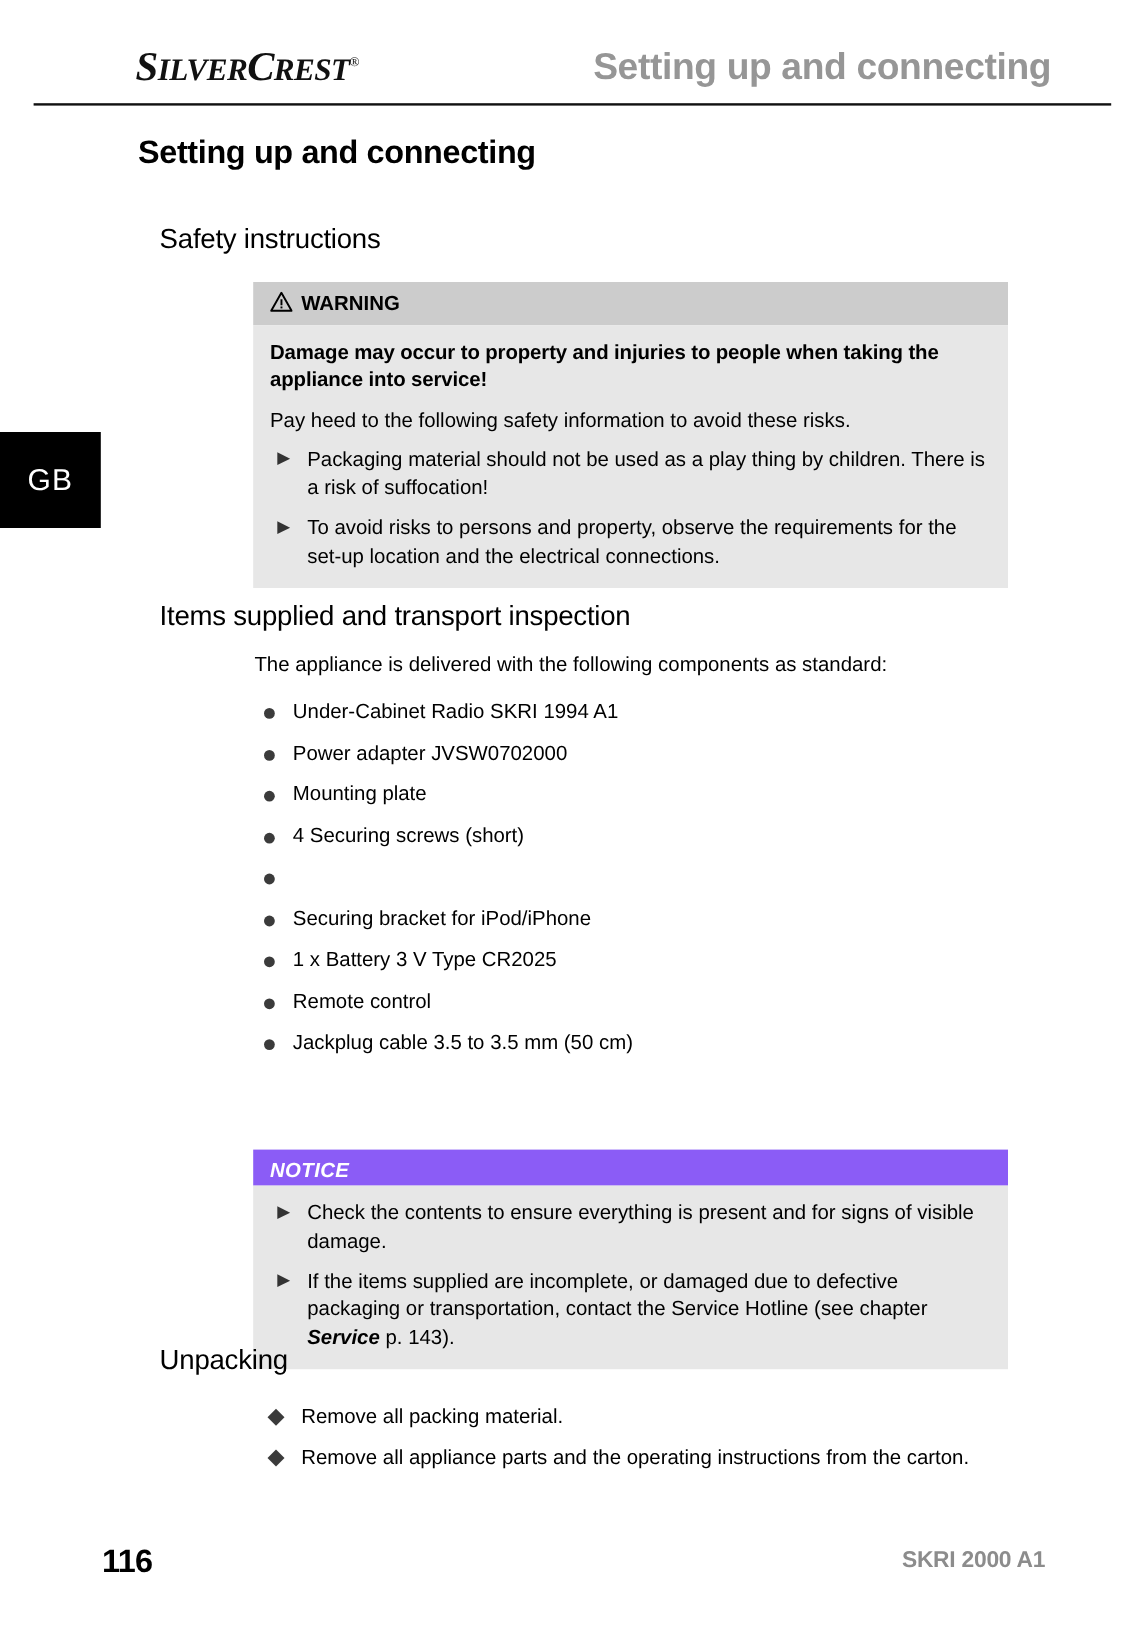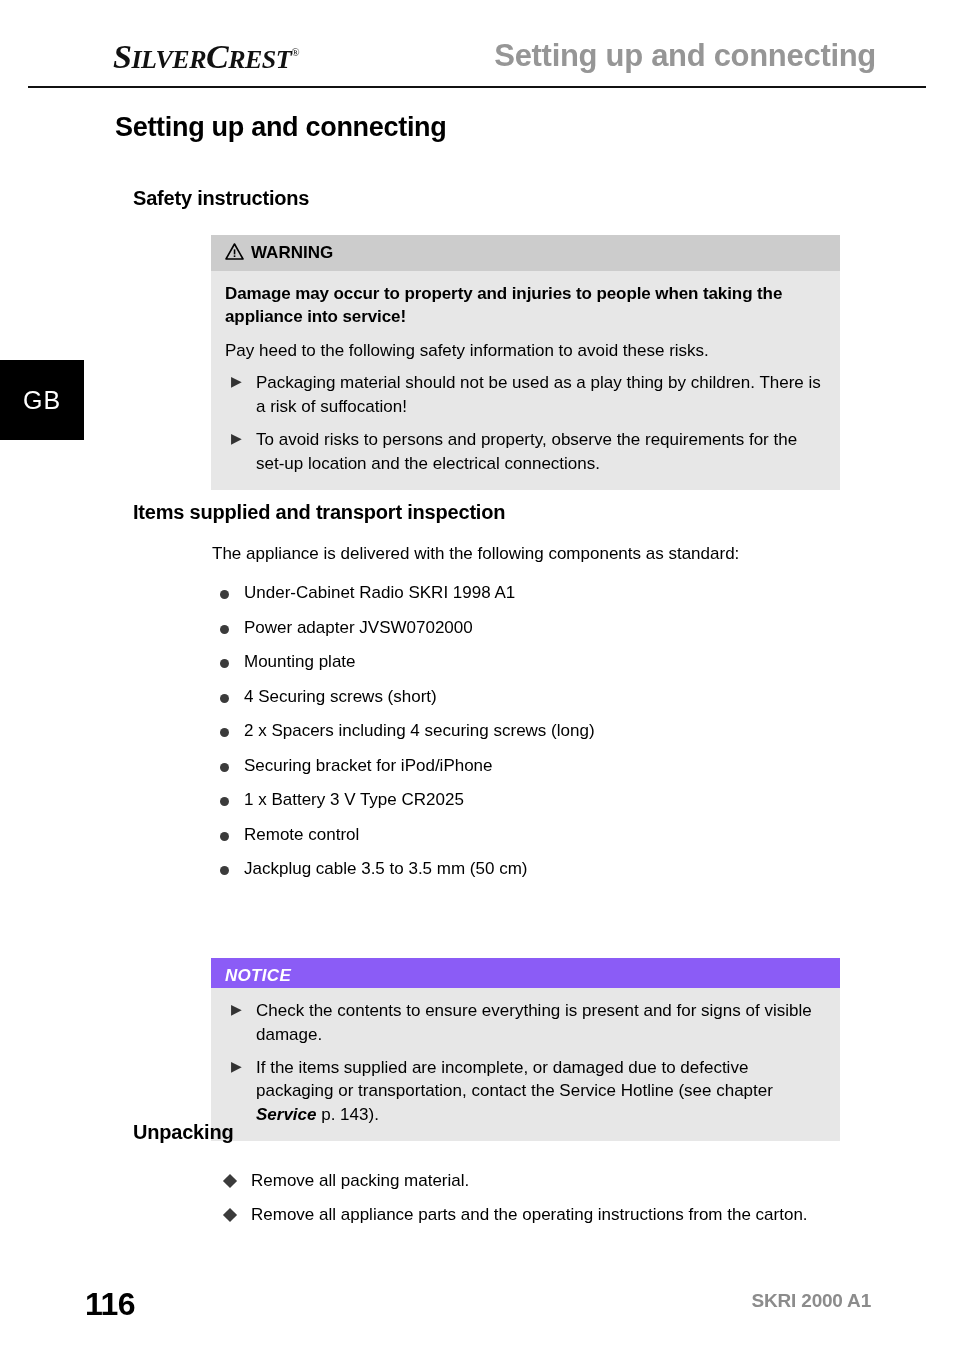"Safety instructions" h2.section-title { font-size: 20px -> 23px; font-weight: bold -> normal }
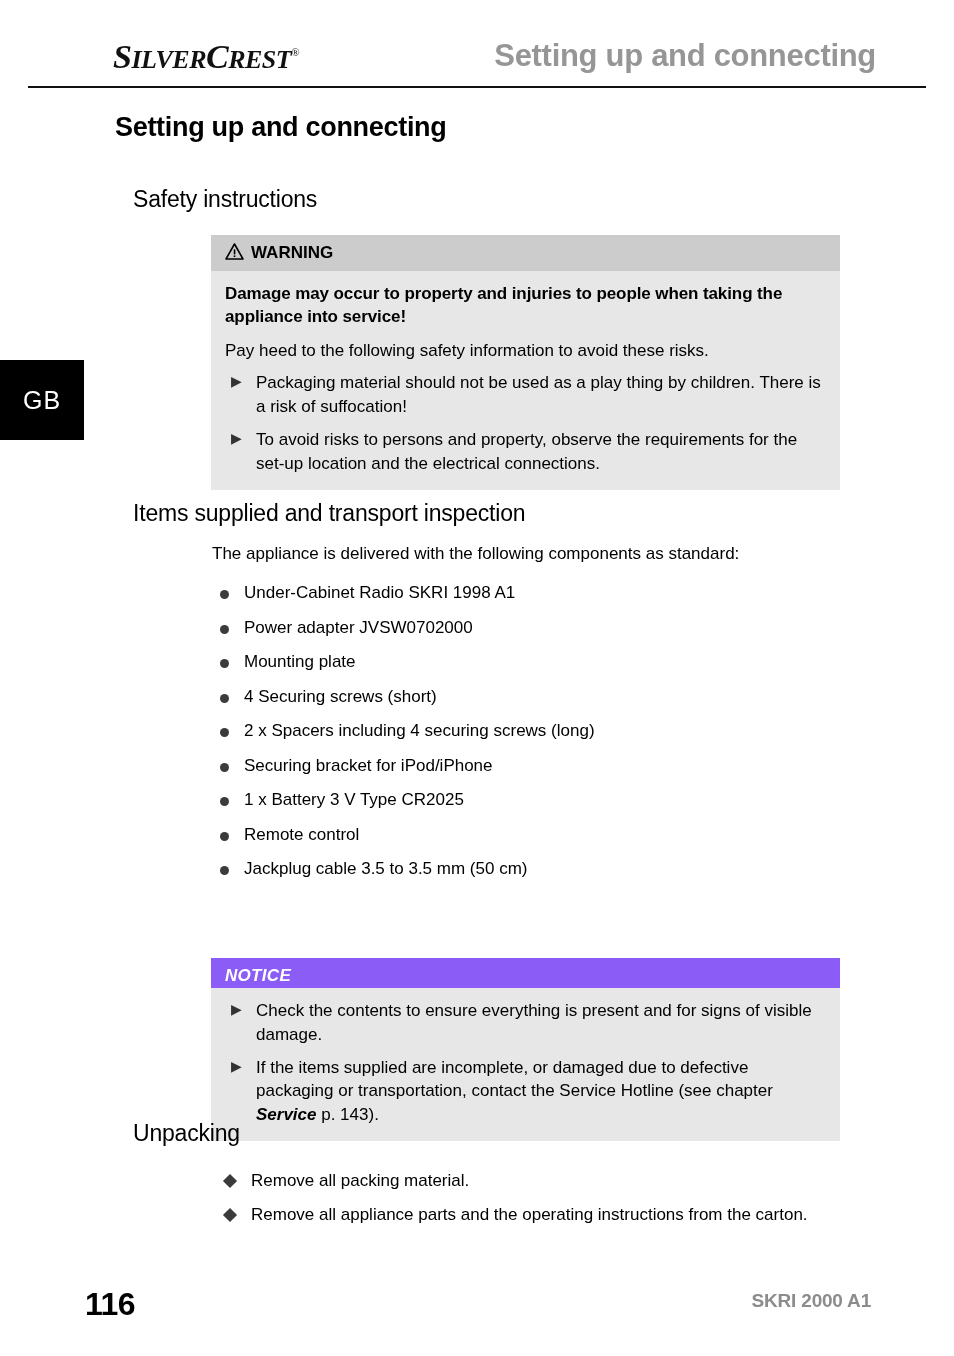"Under-Cabinet Radio SKRI 1998 A1" span { text: 1998 -> 1994 }
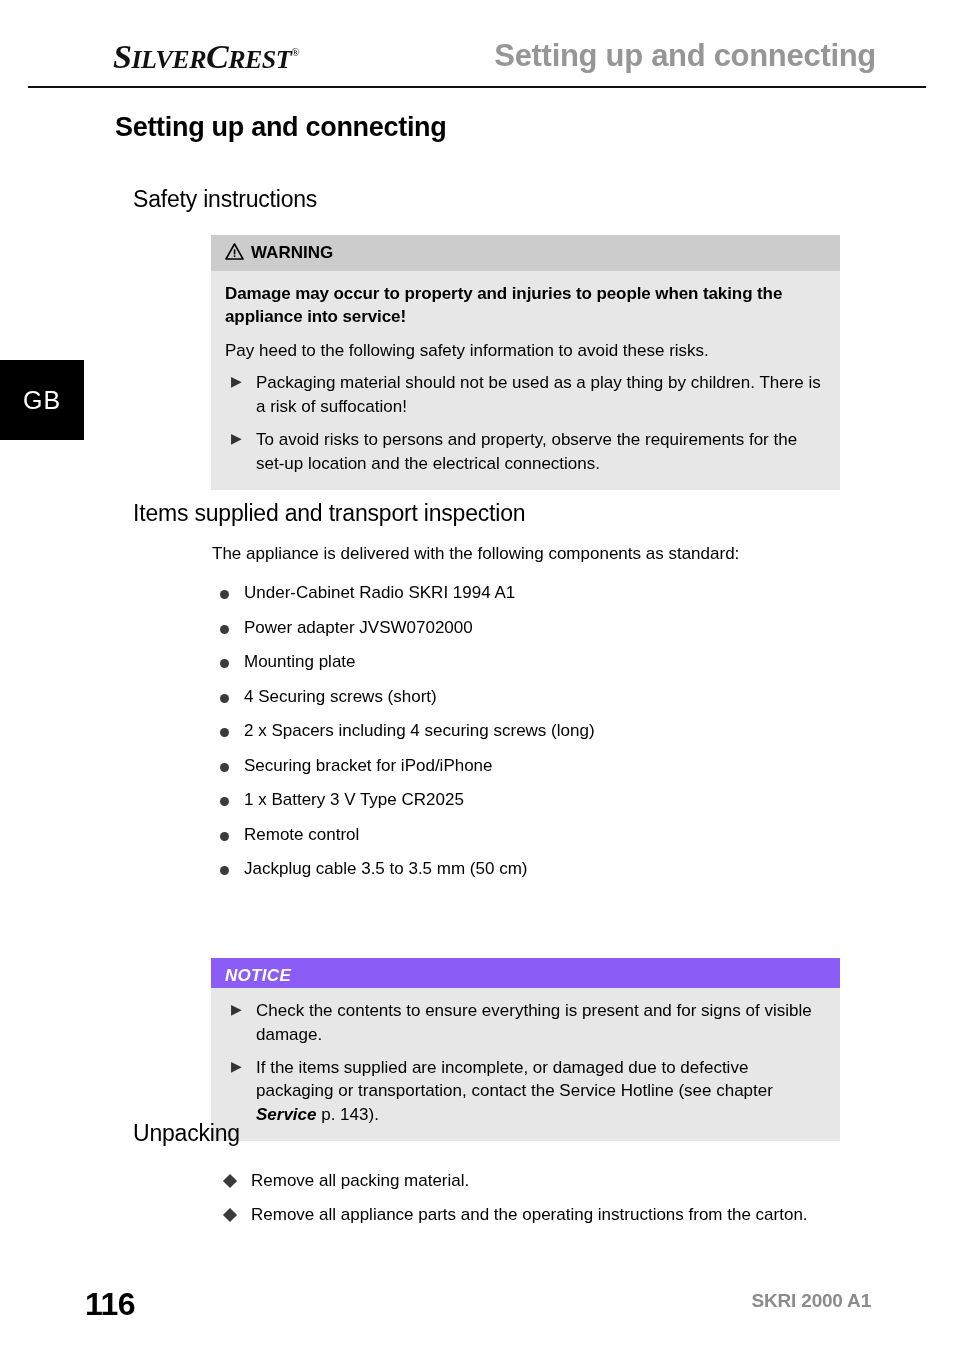"2 x Spacers including 4" span { html: <span>2 x Spacers including 4 securing screws (long)</span> -> none }
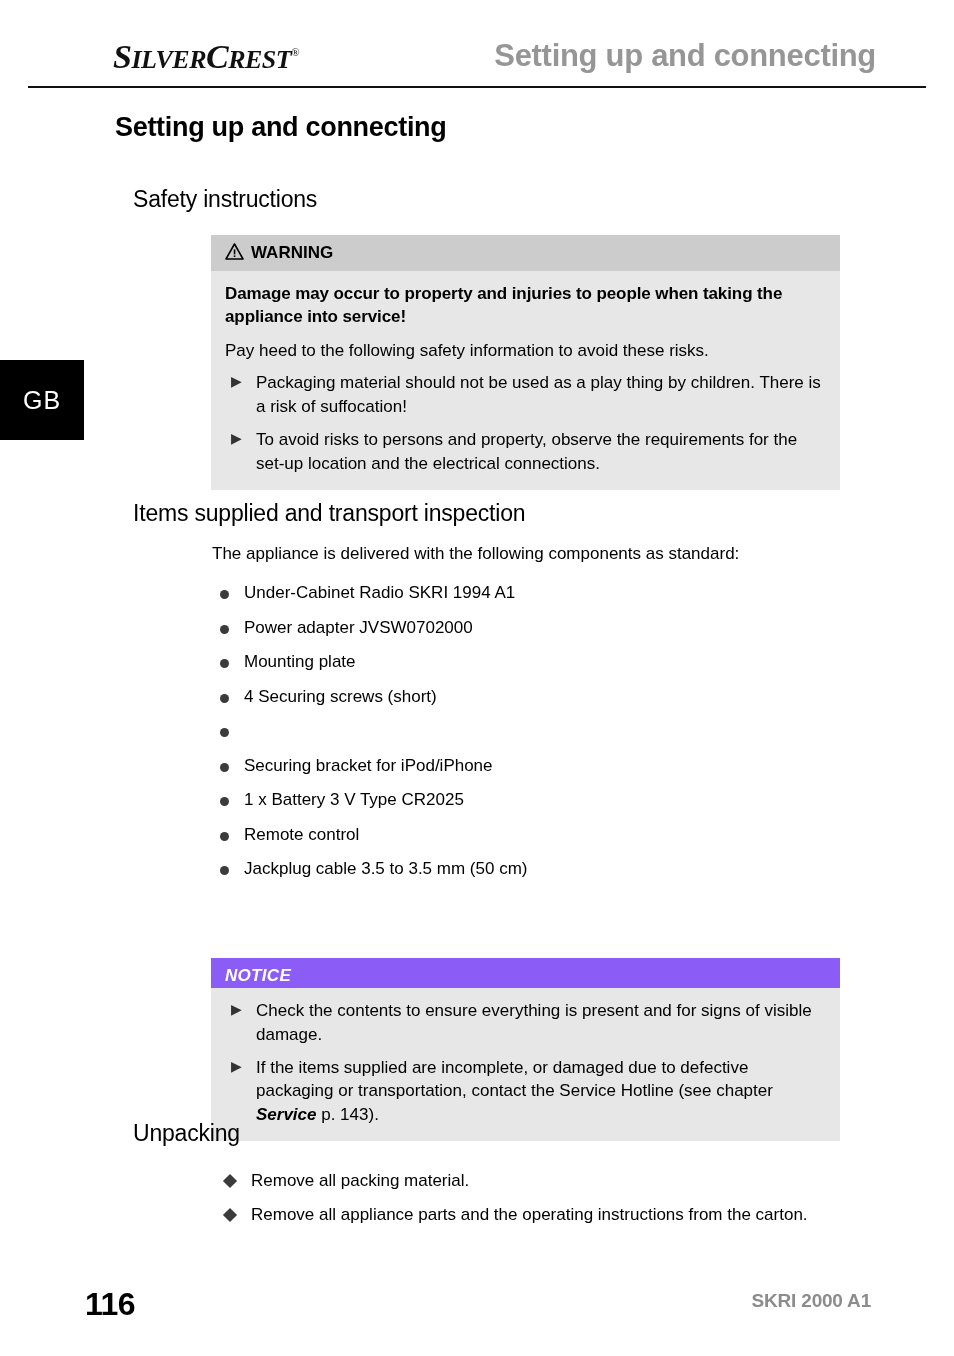"116" .page-number { font-size: 32px -> 27px }
